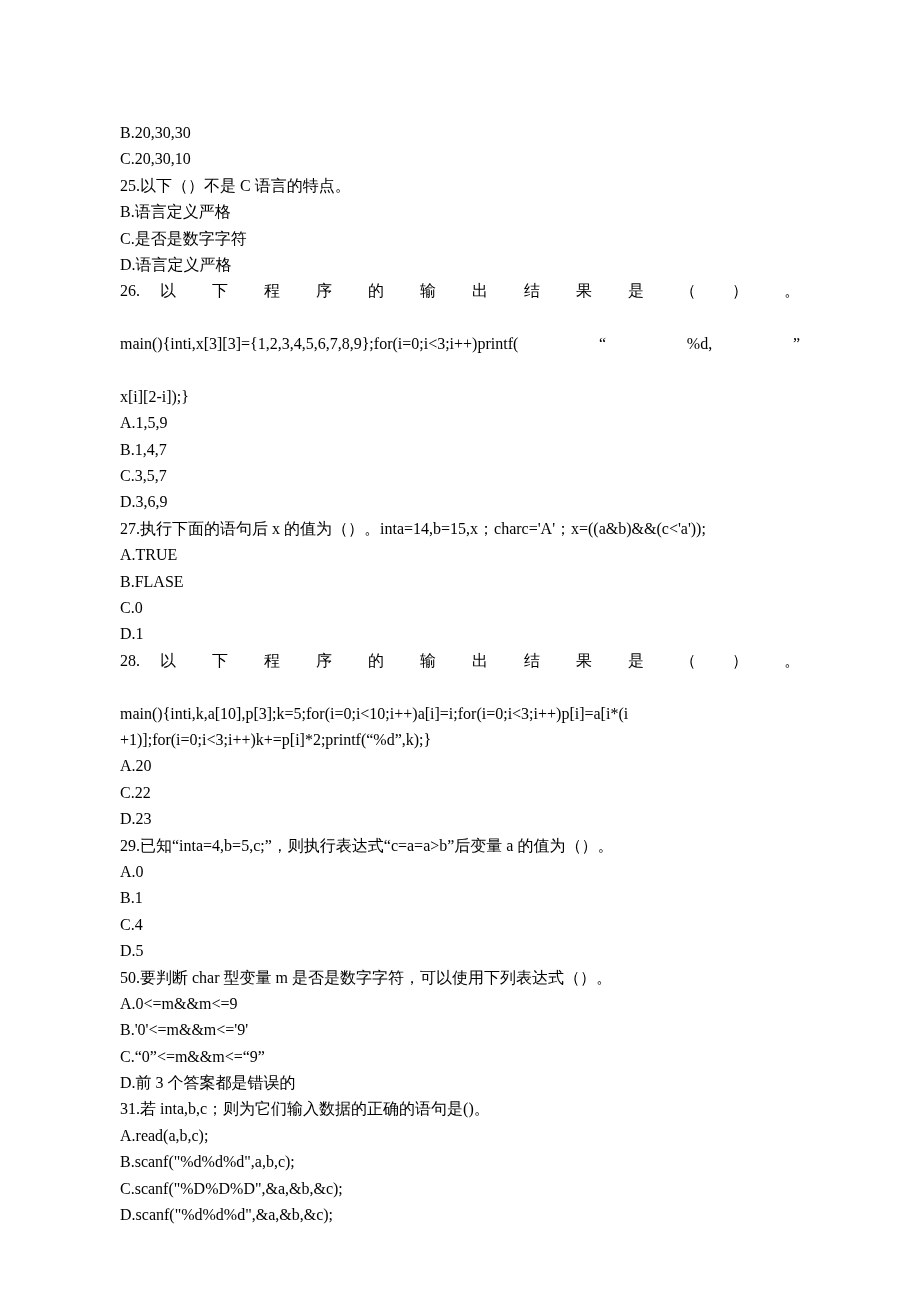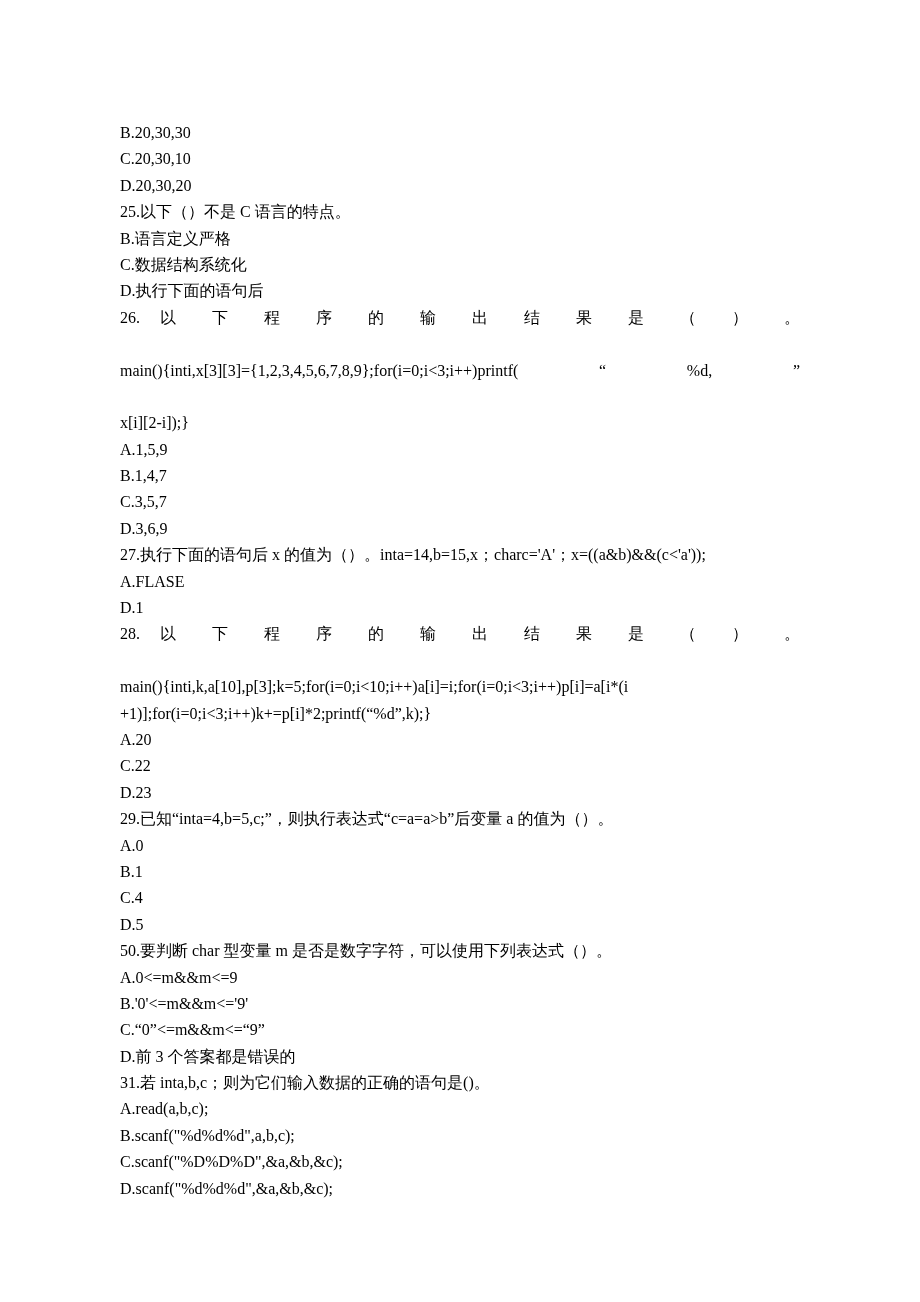"D.20,30,20" div.line { html: <div>D.20,30,20</div> -> none }
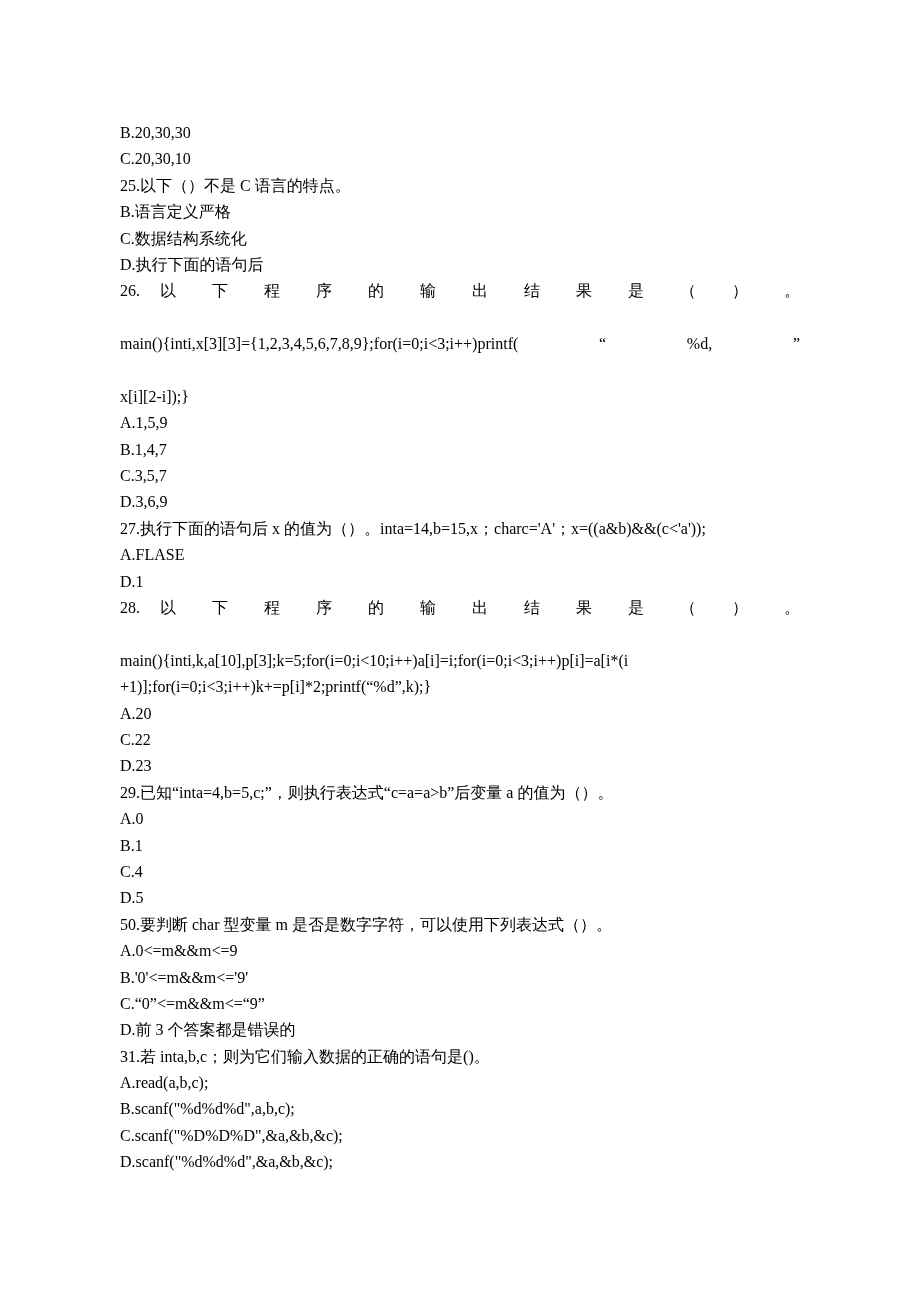"C.数据结构系统化" div.line { text: C.数据结构系统化 -> C.是否是数字字符 }
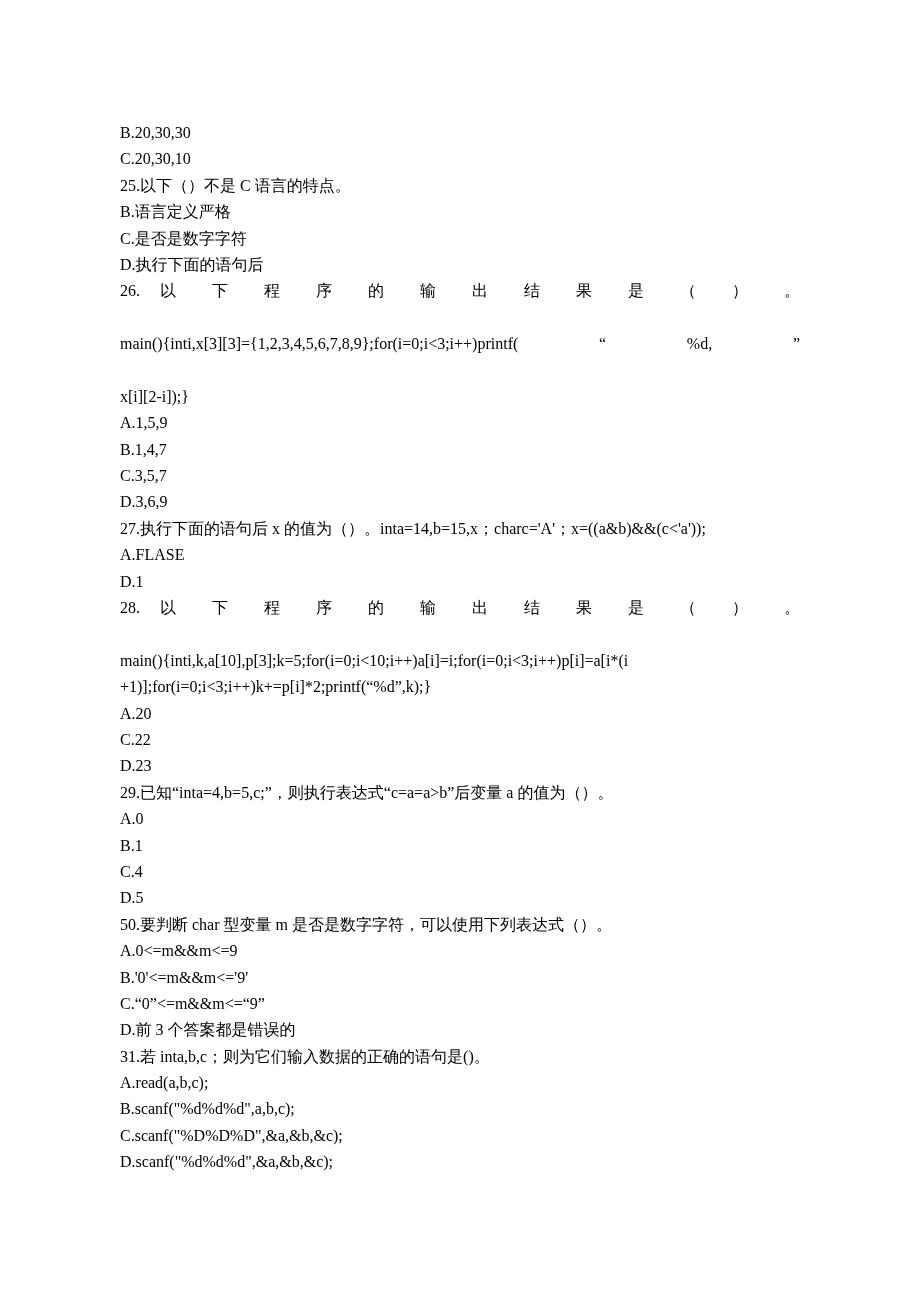"D.执行下面的语句后" div.line { text: D.执行下面的语句后 -> D.语言定义严格 }
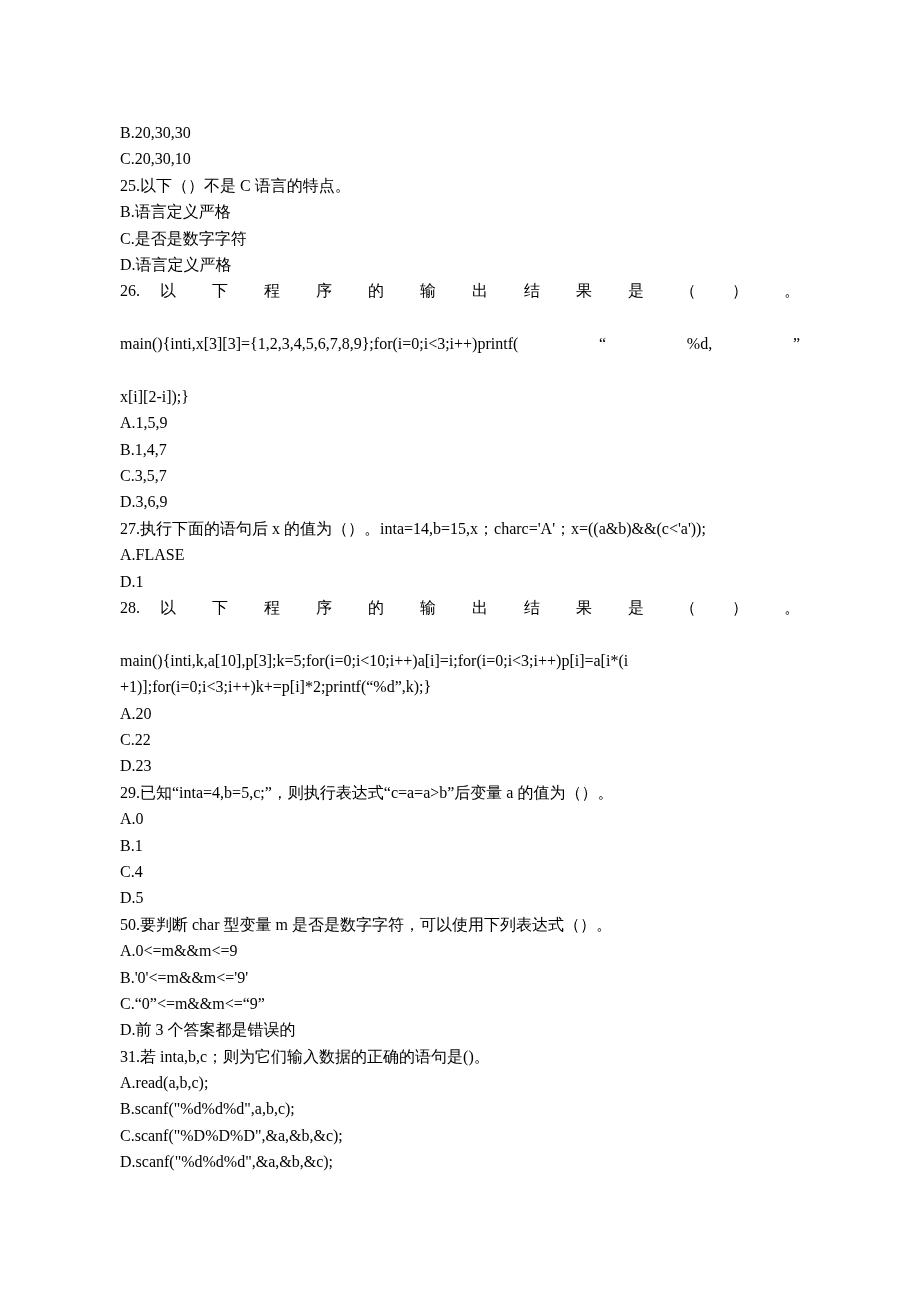"A.FLASE" div.line { text: A.FLASE -> A.TRUE }
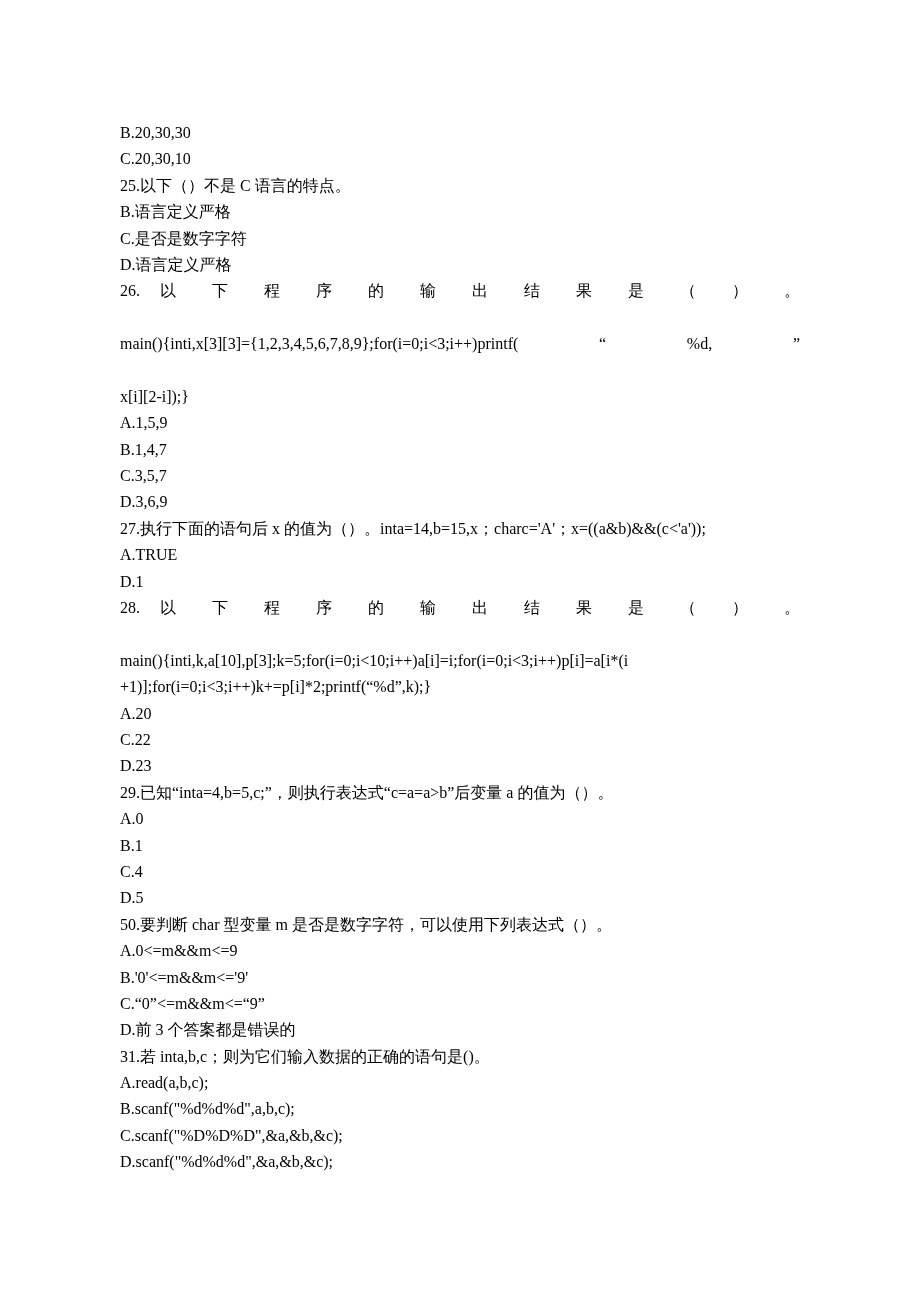"B.FLASE" div.line { html: none -> <div>B.FLASE</div> }
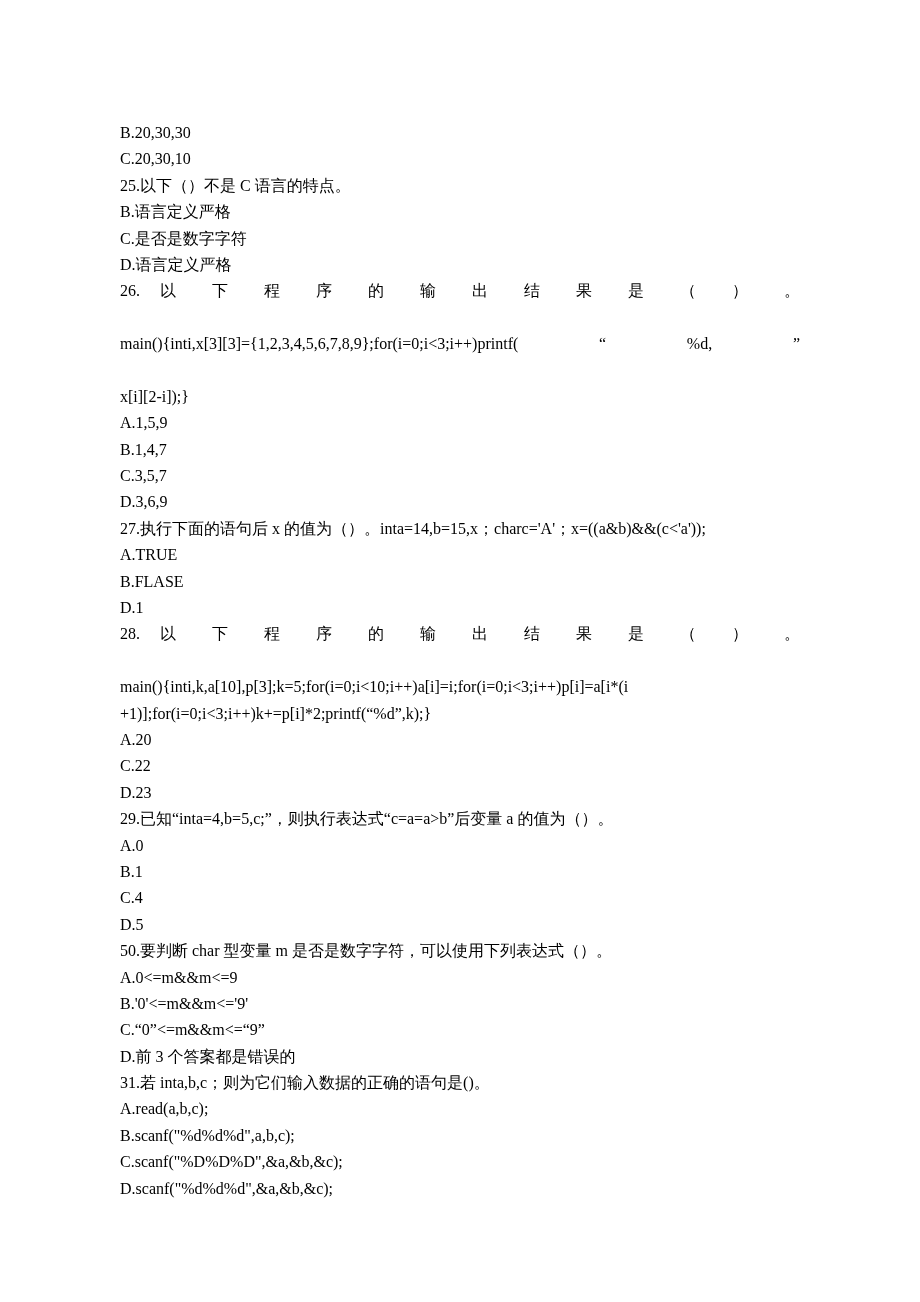"C.0" div.line { html: none -> <div>C.0</div> }
